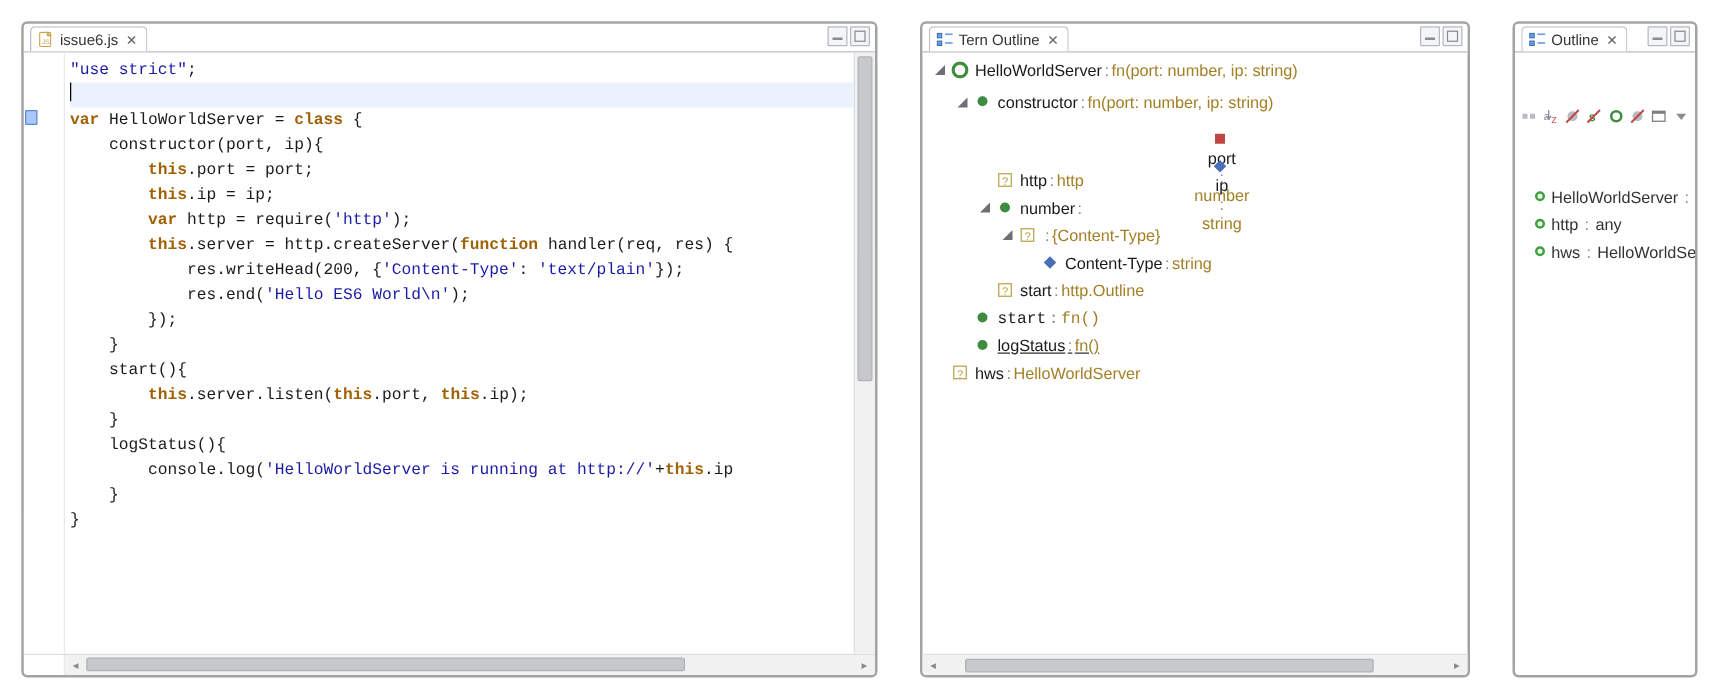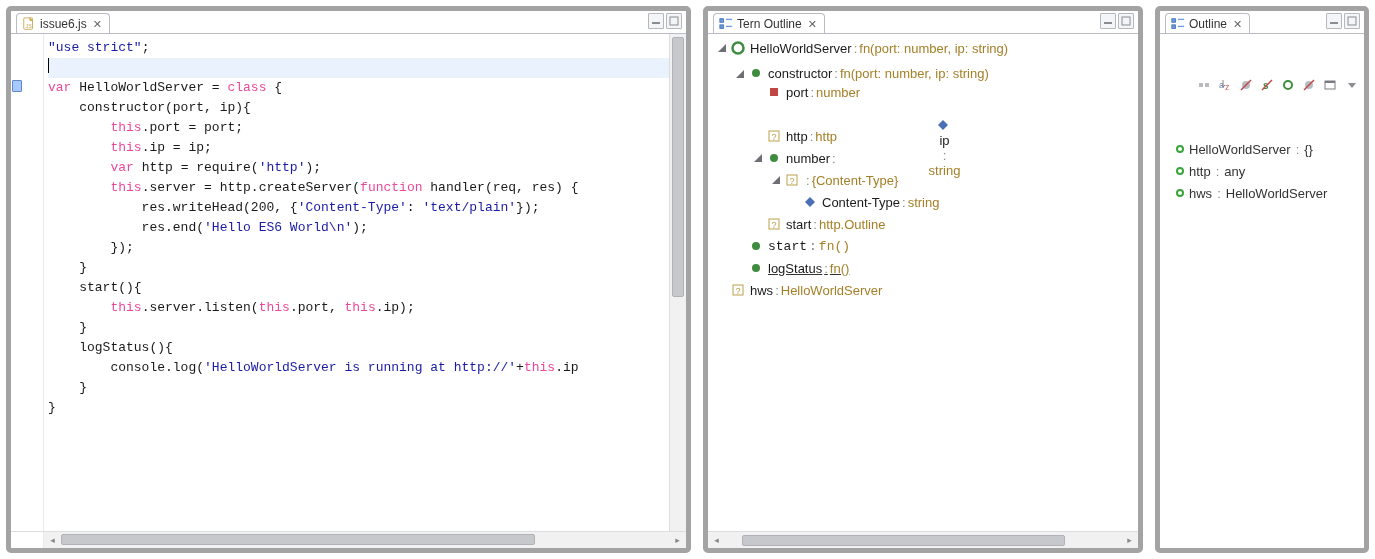"issue6.js" .pane { border: 5px solid #a3a3a3 -> 2px solid #a3a3a3; margin: 6px -> 17px }
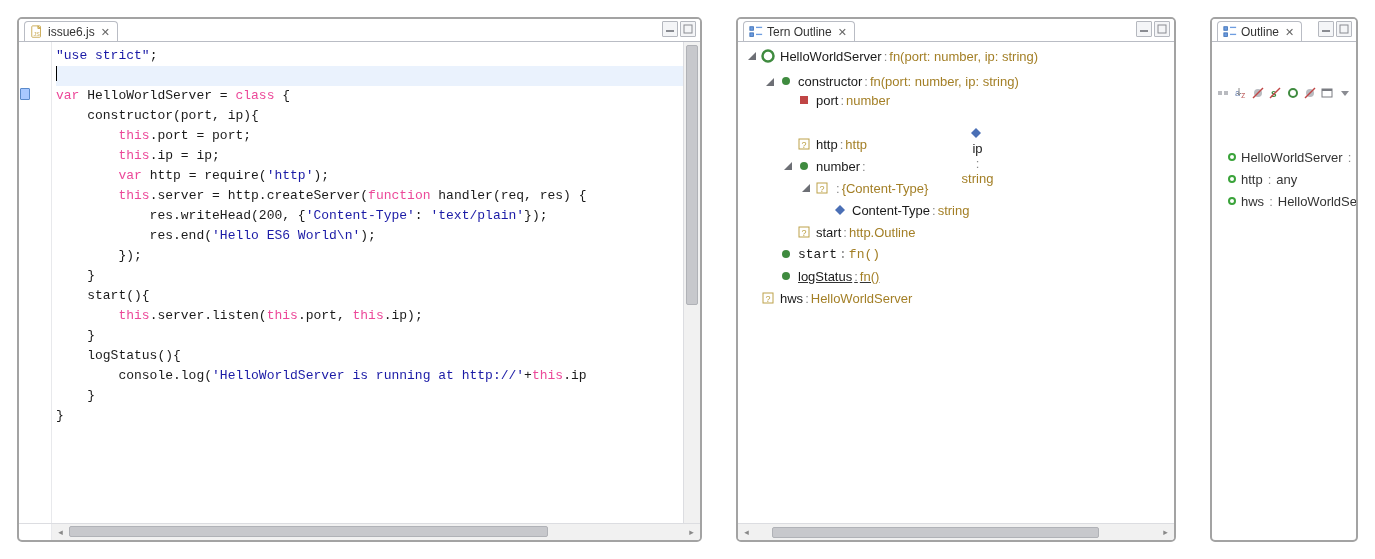"var" .k-purple { color: #ec4899 -> #a16207; font-weight: normal -> bold }
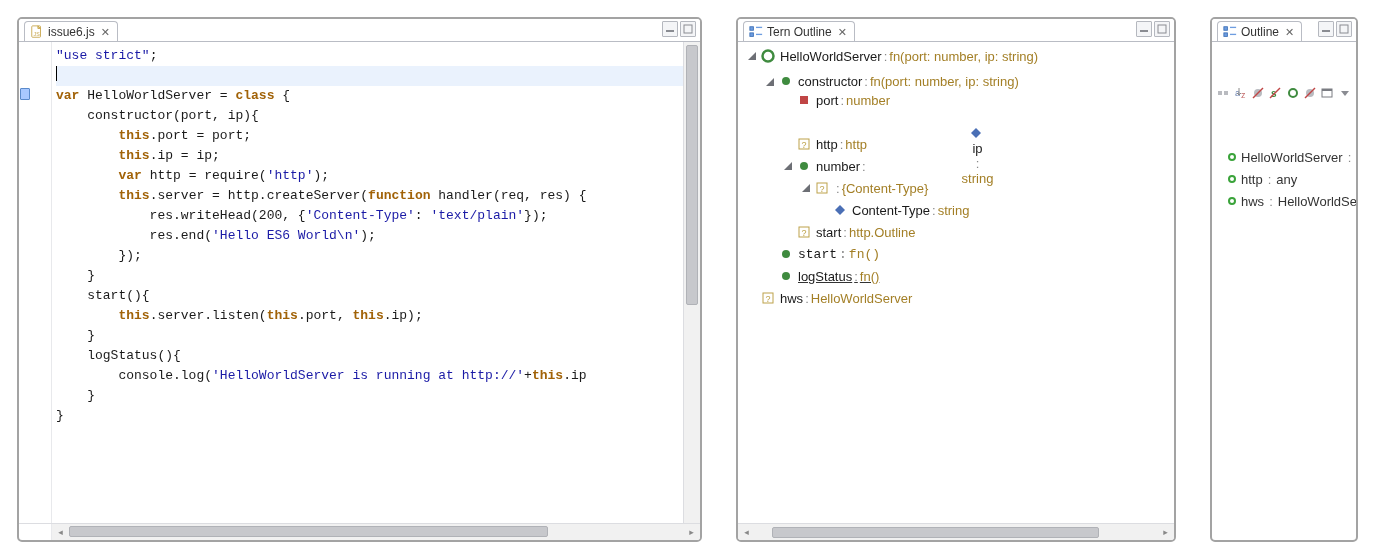"port" div.tnode { flex-direction: none -> column }
